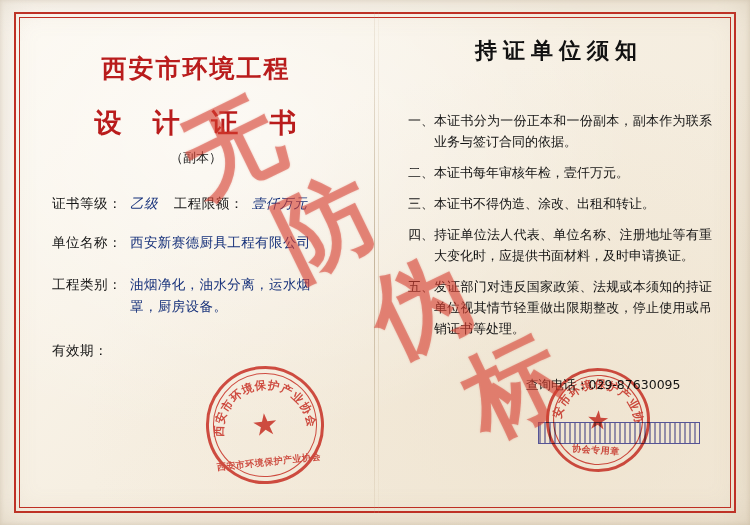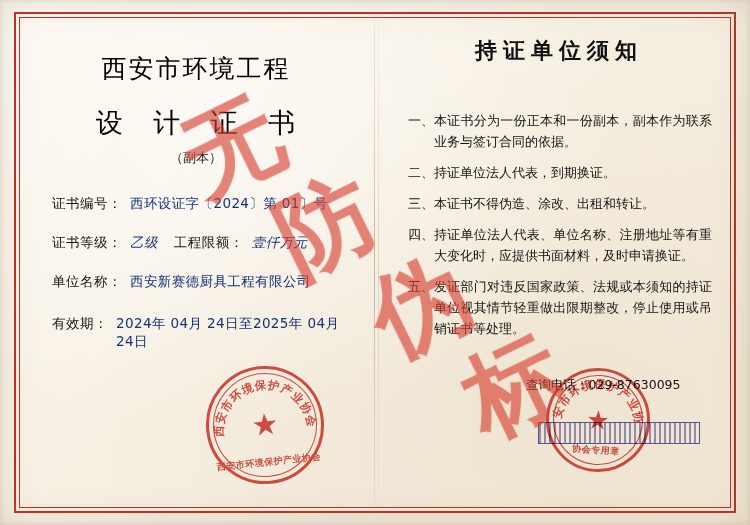"西安市环境工程" .title-line1, .title-line2 { color: #000000 -> #b91c1c; font-weight: normal -> bold }
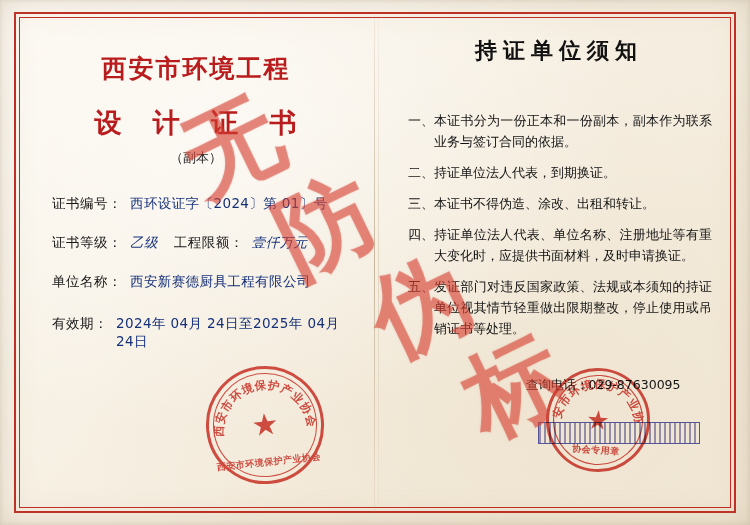"持证单位法人代表，到期换证。" span.notice-text { text: 持证单位法人代表，到期换证 -> 本证书每年审核年检，壹仟万元 }
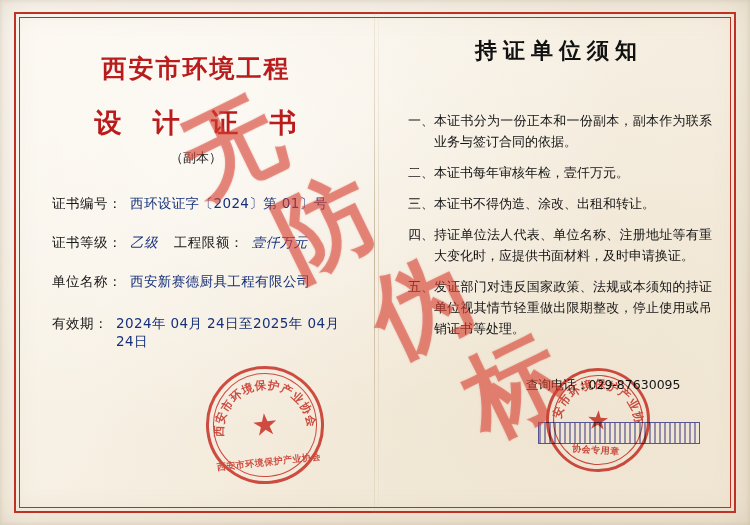"证书编号：" div.field-row { html: <div> <span>证书编号：</span> <span>西环设证字〔2024〕第 01〕号</span> </div> -> none }
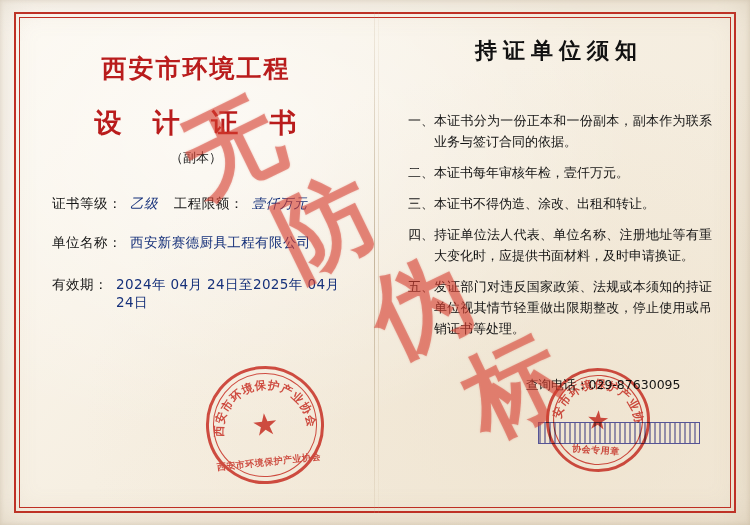"工程类别：" div.field-row { html: none -> <div> <span>工程类别：</span> <span>油烟净化，油水分离，运水烟罩，厨房设备。</span> </div> }
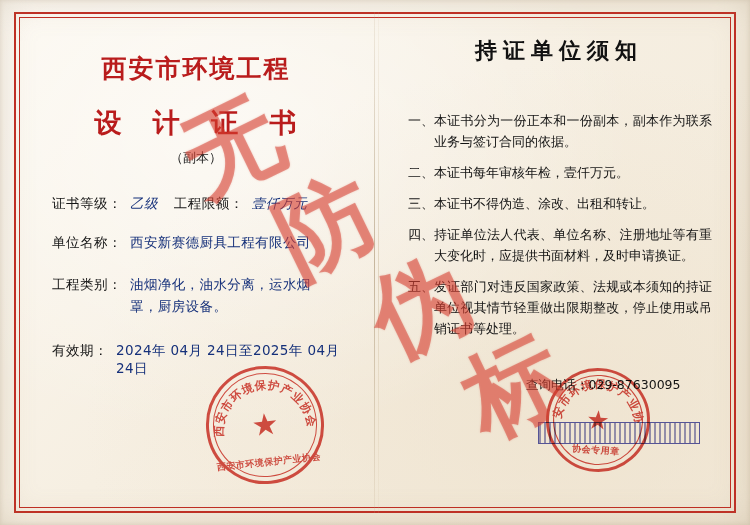"2024年 04月 24日至2025年 04月 24日" span.field-value { html: <span>2024年 04月 24日至2025年 04月 24日</span> -> none }
